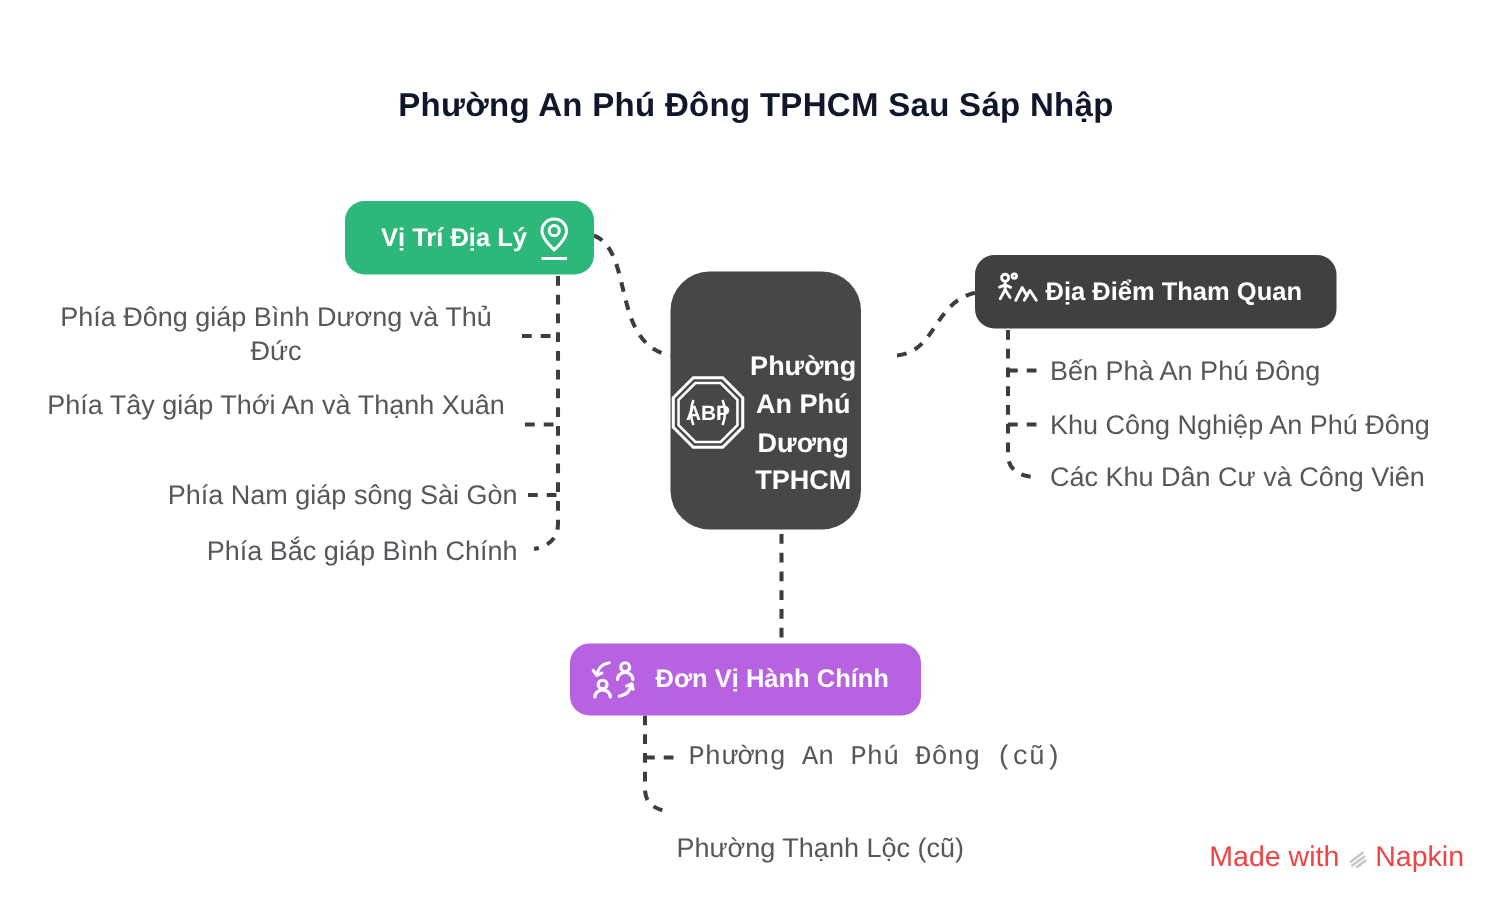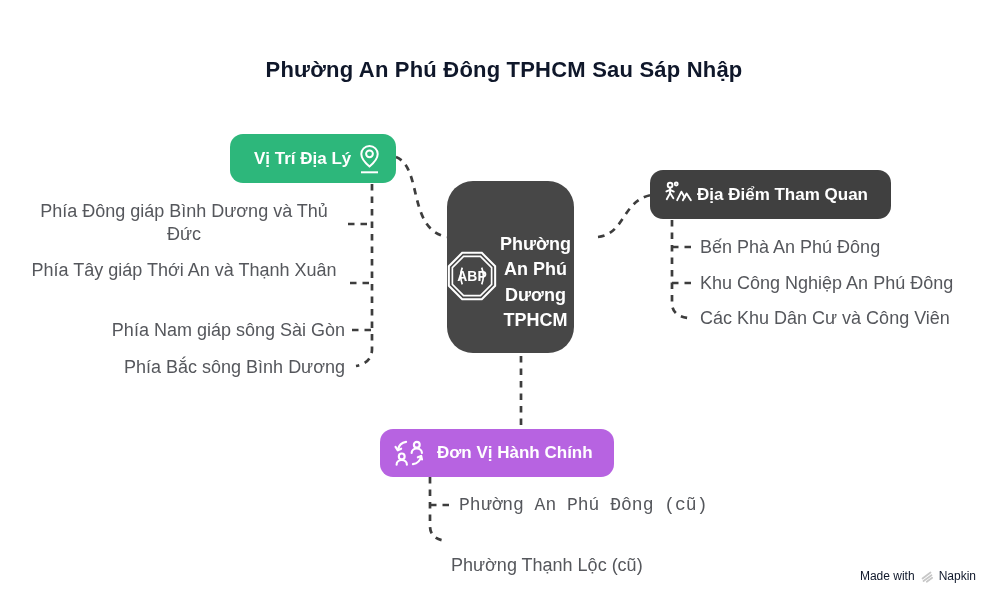"Phía Bắc sông Bình Dương" div.list-item { text: sông Bình Dương -> giáp Bình Chính }
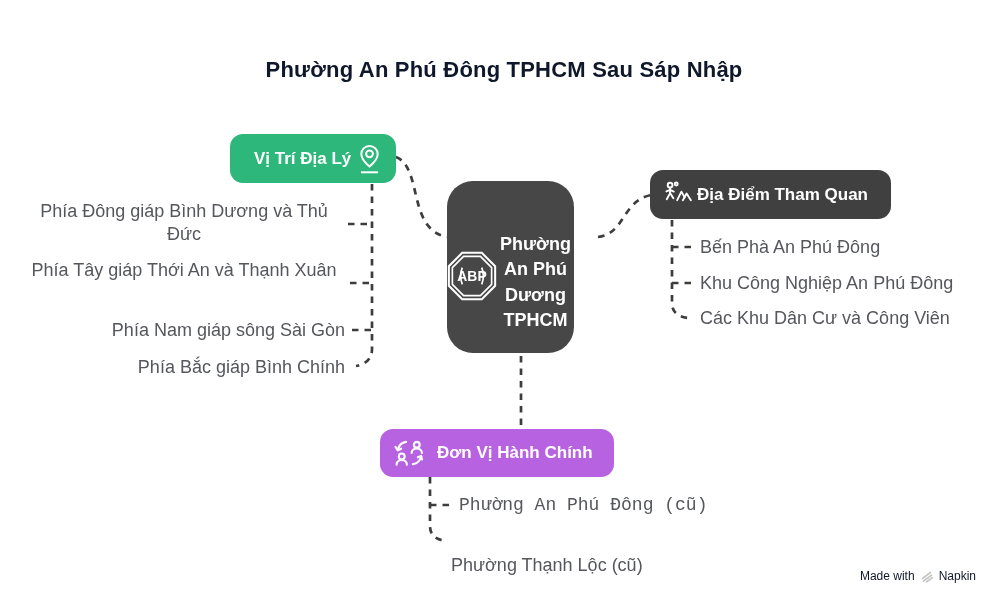"Made with" .watermark { color: #0f172a -> #ef4444; font-size: 12px -> 19px }
